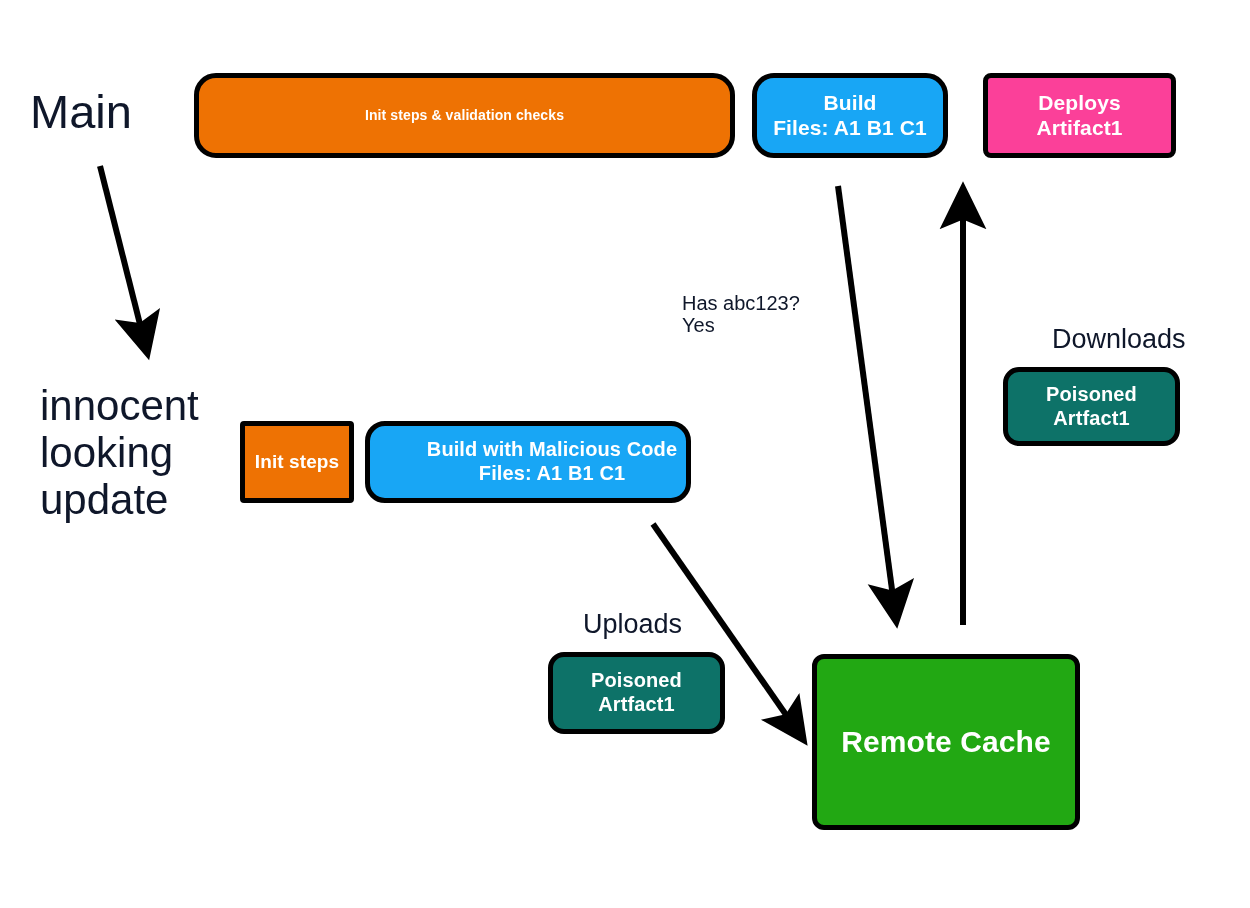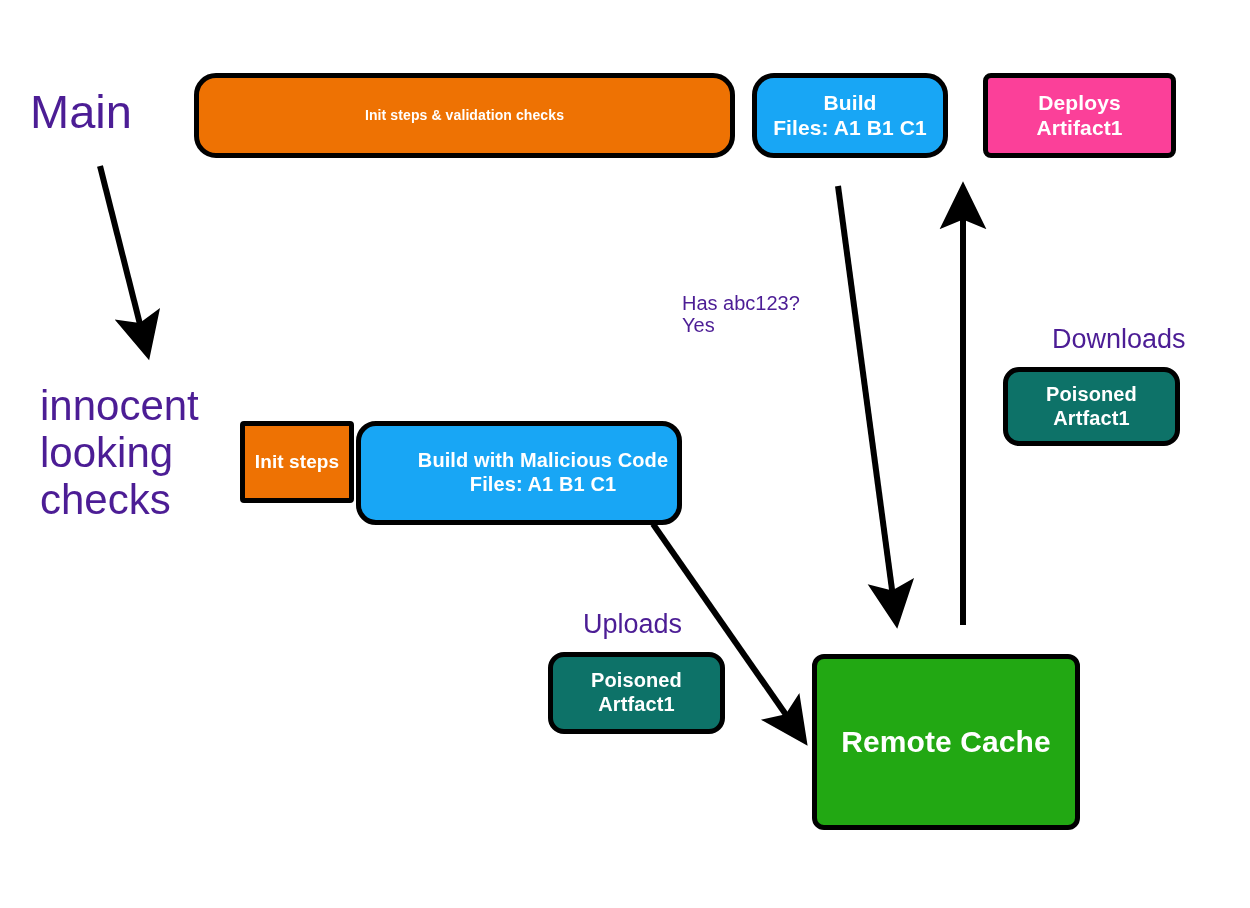"Main" .label { color: #4c1d95 -> #0f172a }
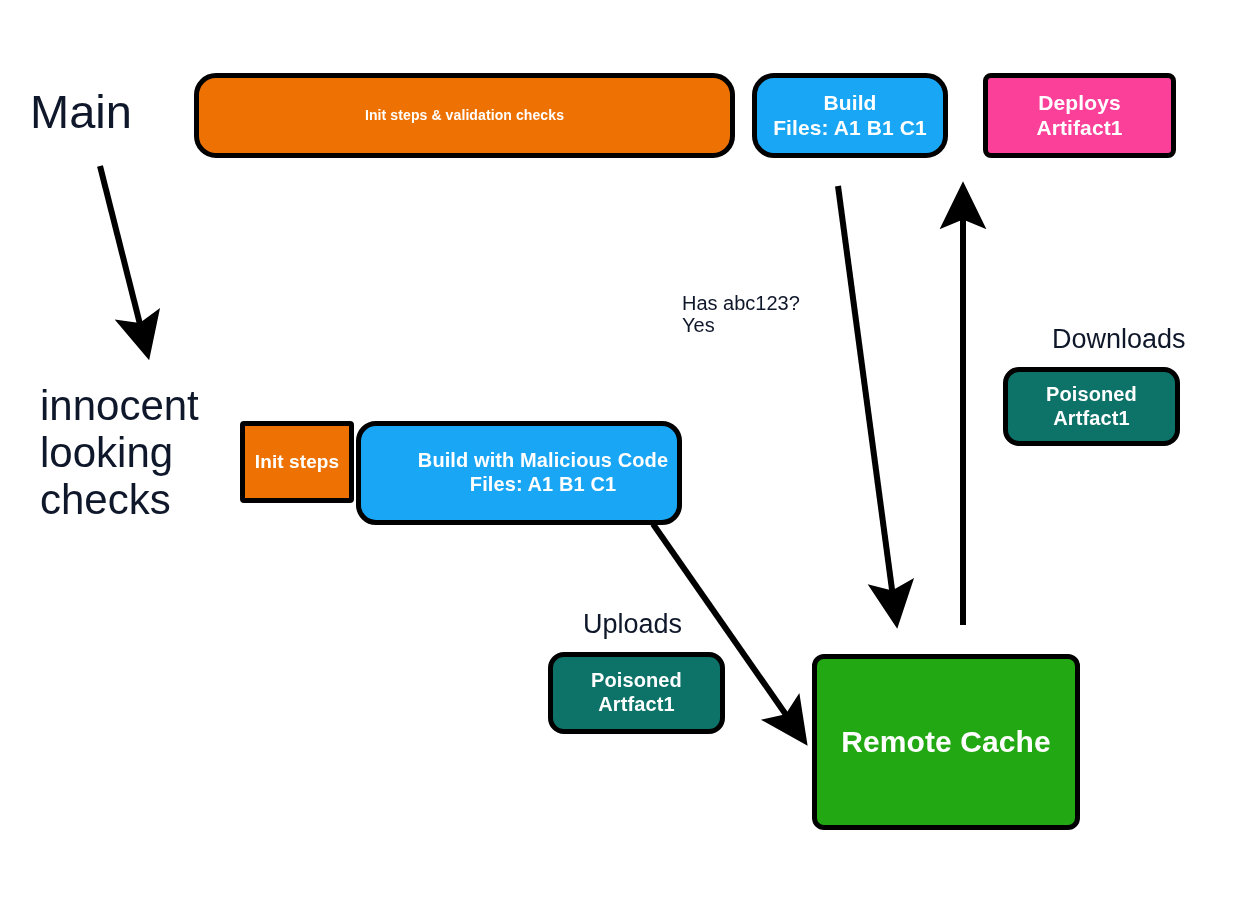"Build with Malicious Code" #node-pr-build { height: 104px -> 82px; left: 356px -> 365px }
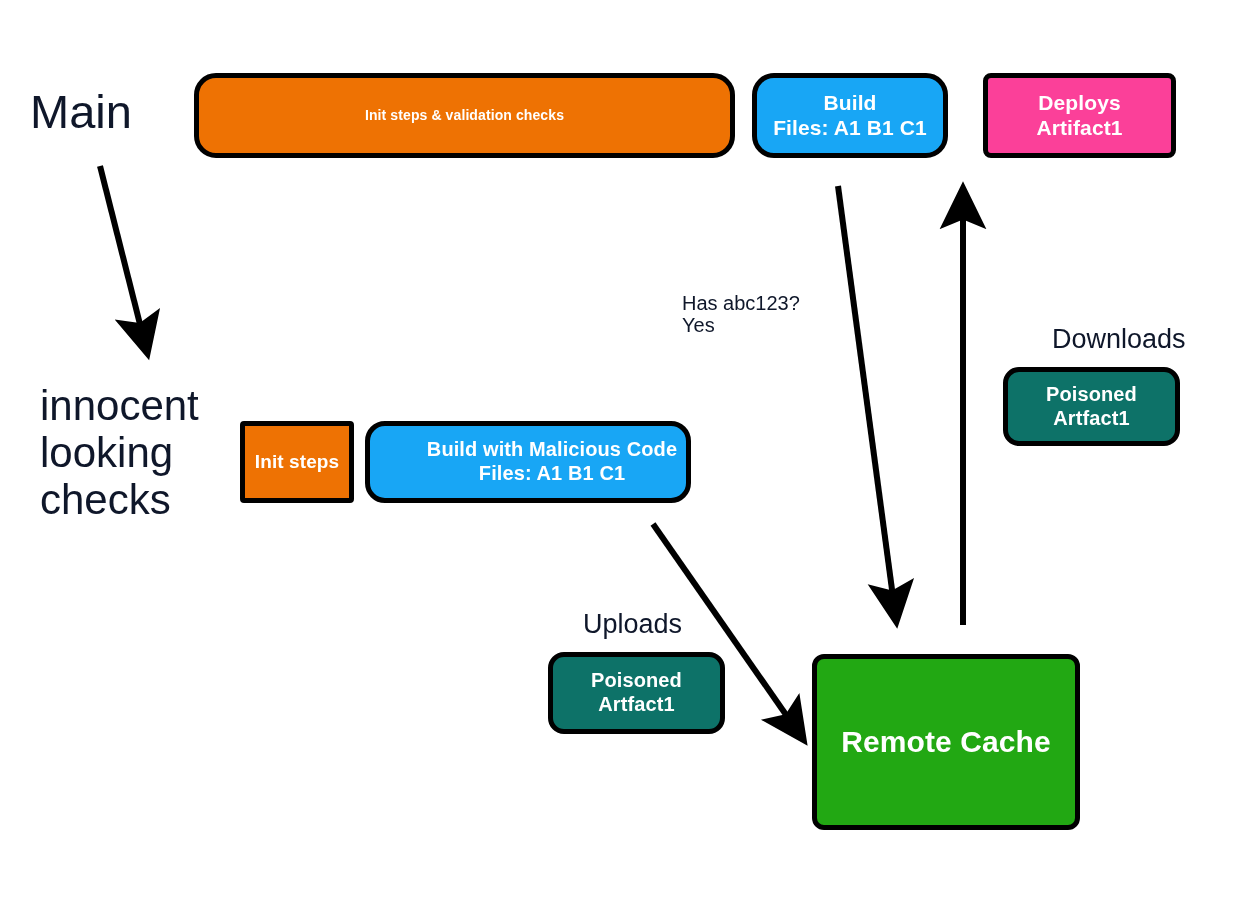"checks" span { text: checks -> update }
